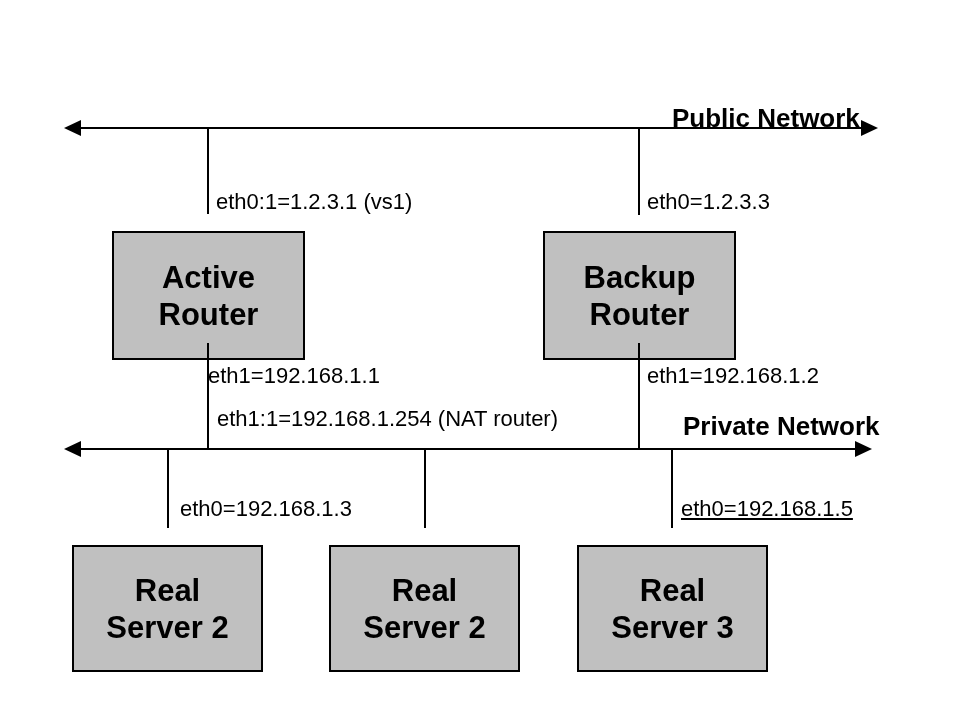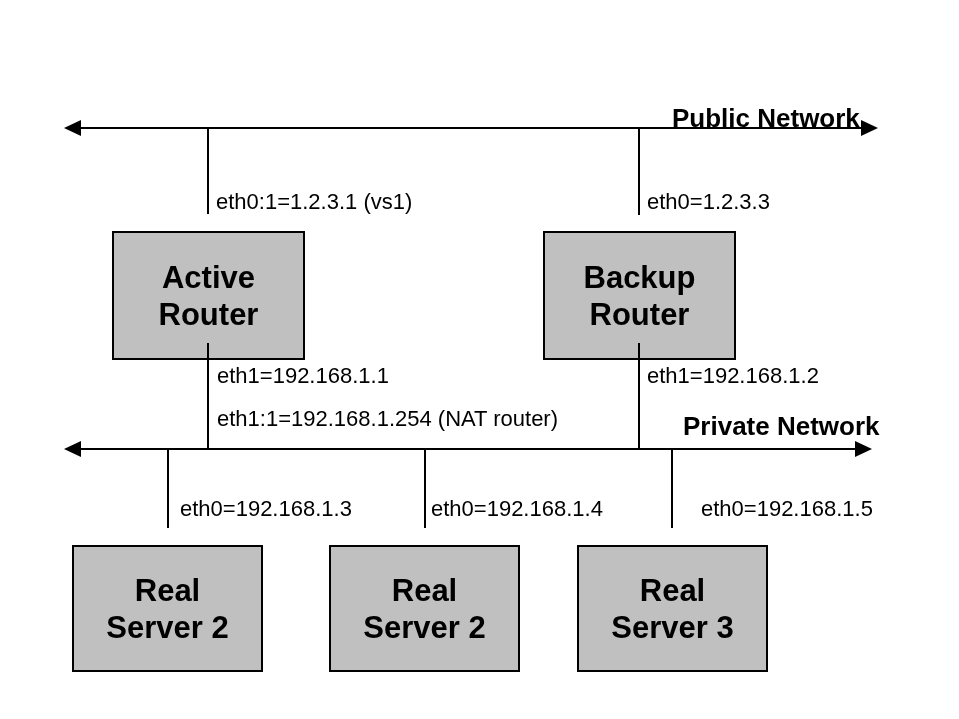"eth1=192.168.1.1" div.iface { left: 217px -> 208px }
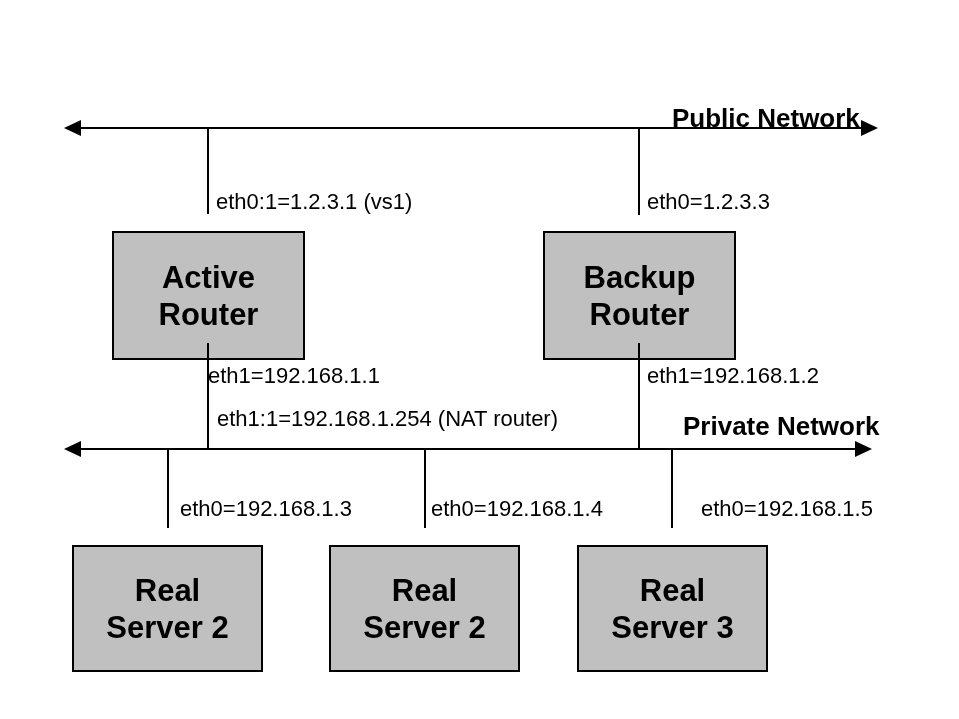"eth0=192.168.1.4" div.iface { html: <div>eth0=192.168.1.4</div> -> none }
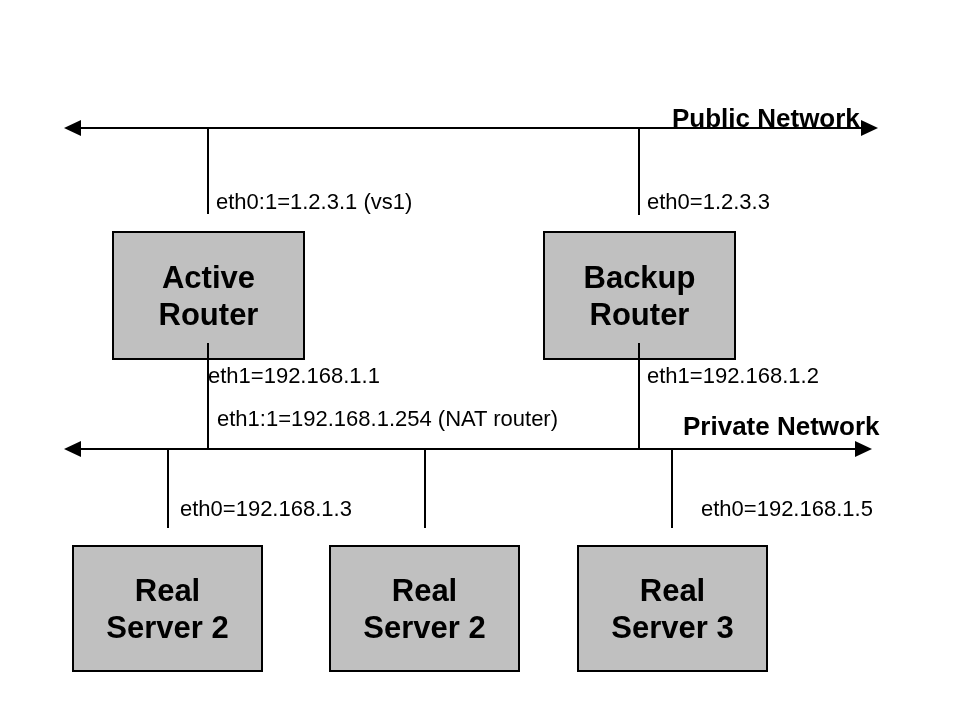"eth0=192.168.1.5" div.iface { left: 701px -> 681px; text-decoration: none -> underline }
